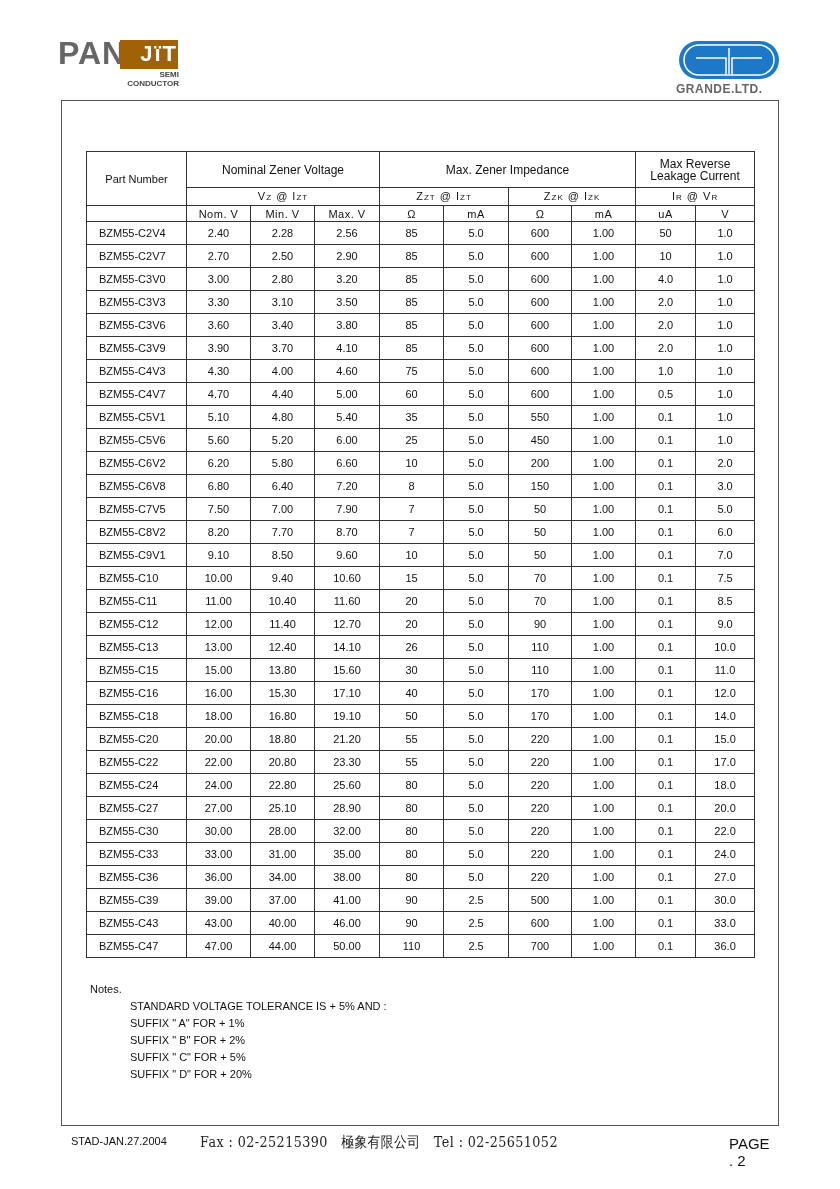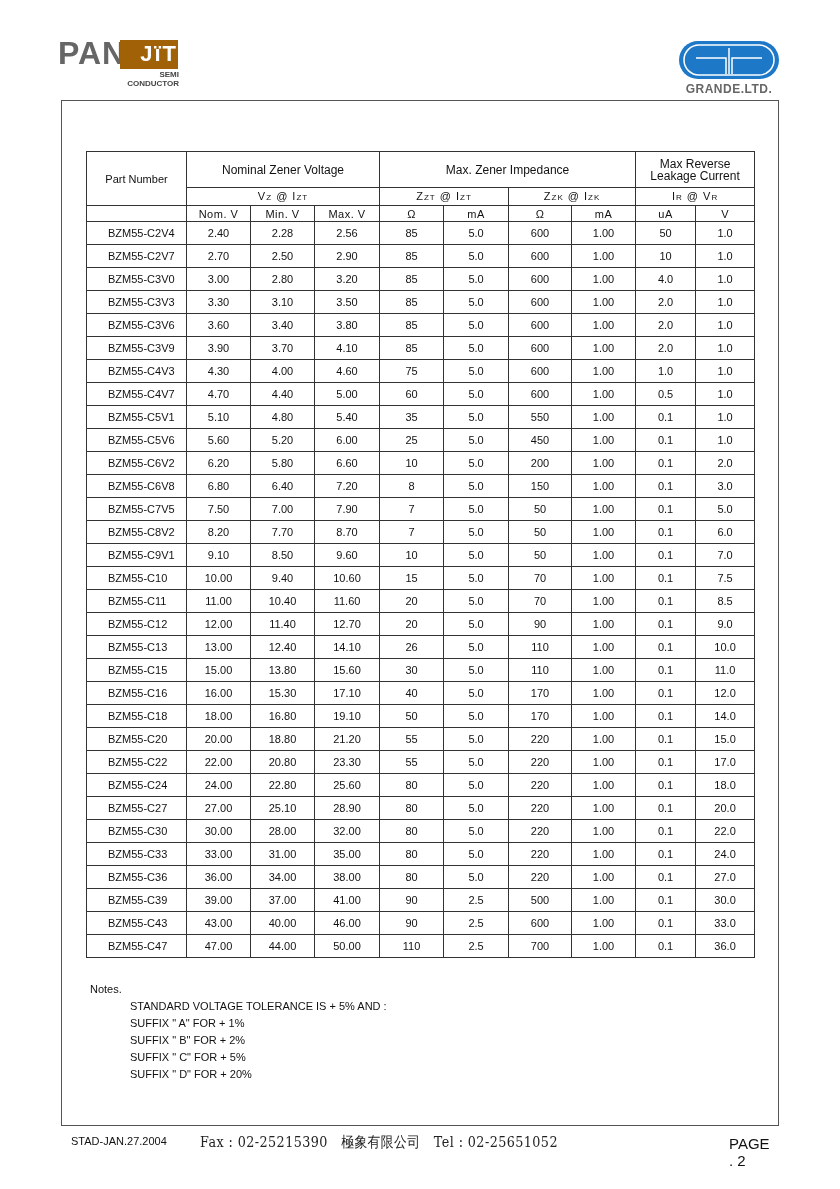"GRANDE.LTD." .grande .gtxt { text-align: center -> none }
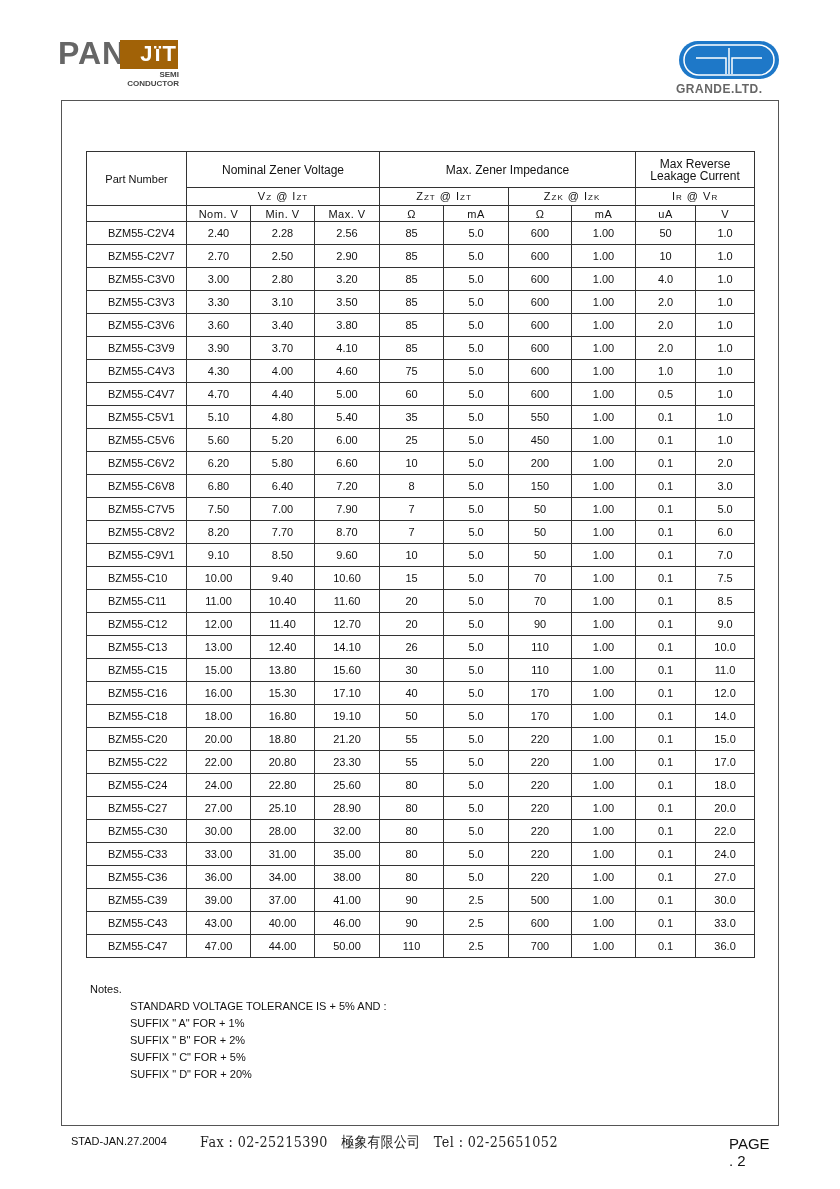"BZM55-C2V4" table.spec td.pn { padding-left: 21px -> 12px }
